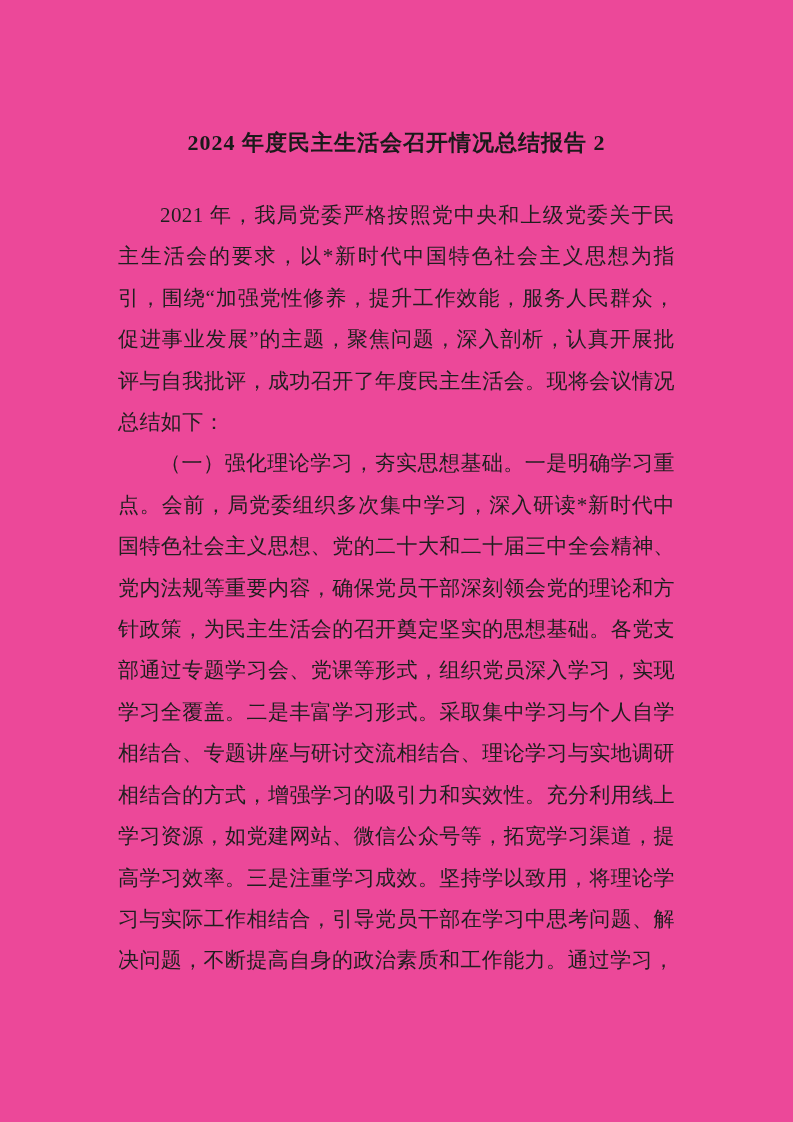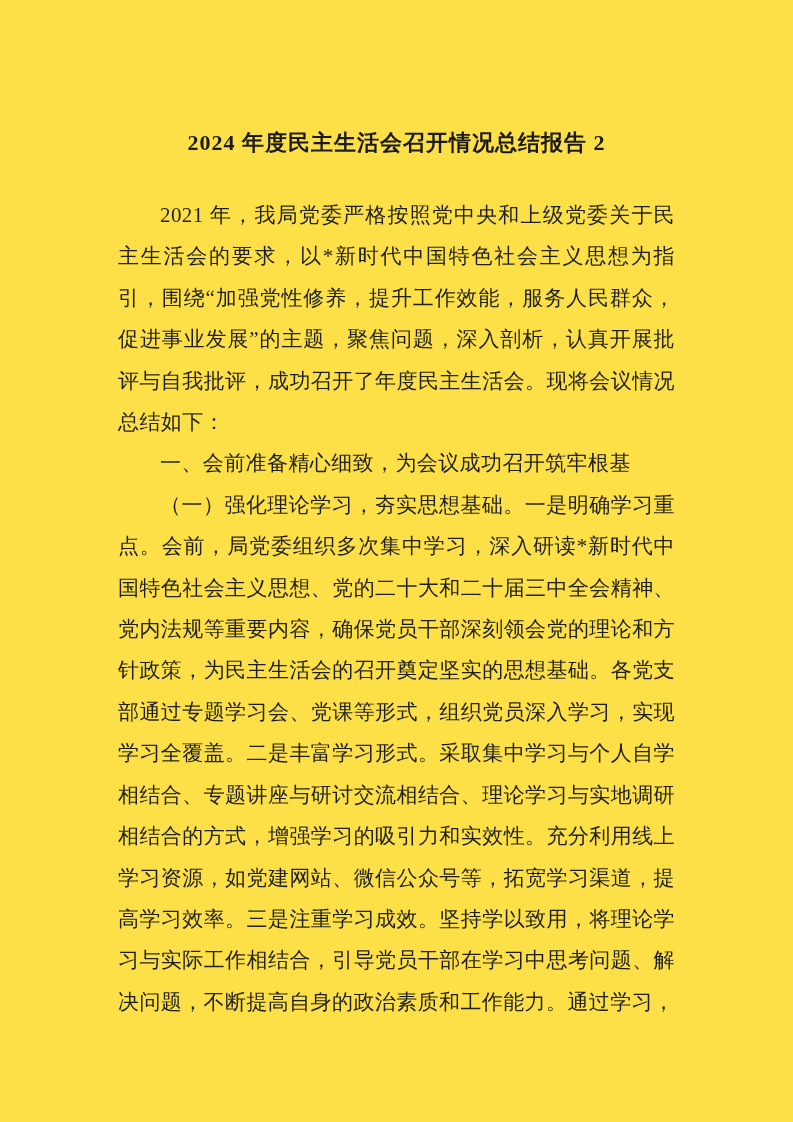"2024 年度民主生活会召开情况总结报告 2" .page { background: #fde047 -> #ec4899 }
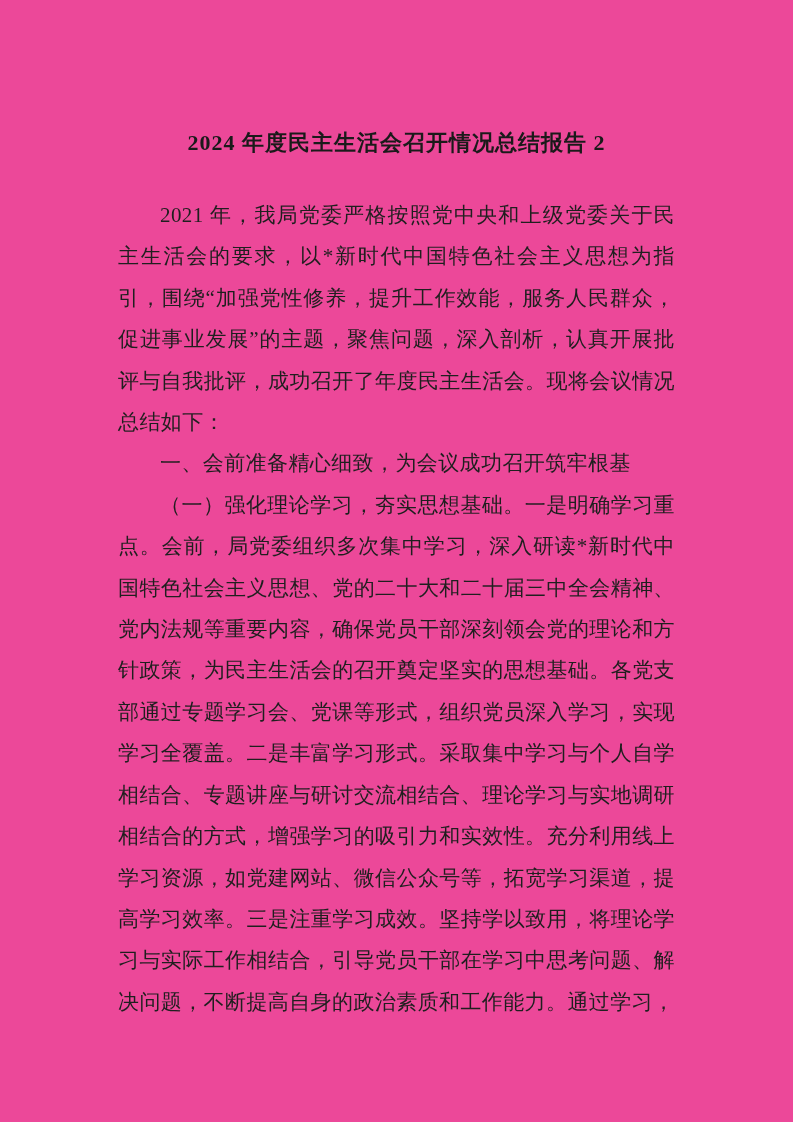"一、会前准备精心细致，为会议成功召开筑牢根基" p.para { html: <p>一、会前准备精心细致，为会议成功召开筑牢根基</p> -> none }
